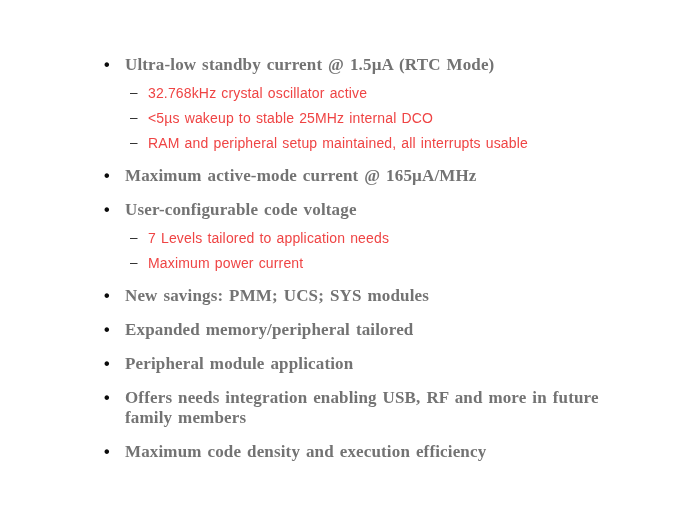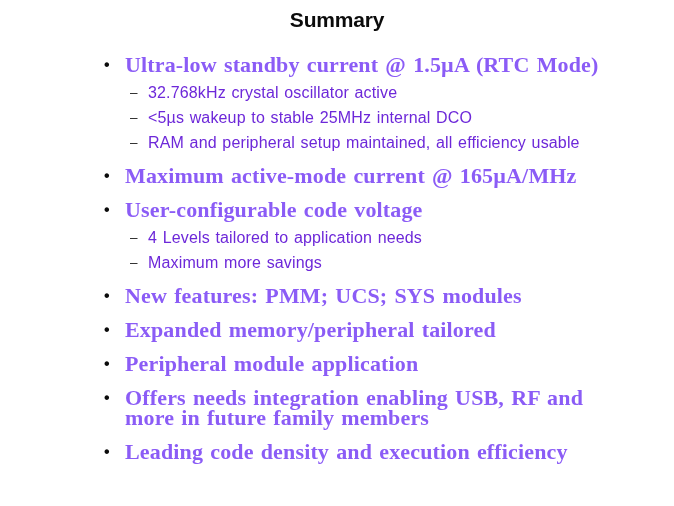"Summary" div.slide-title { html: <div>Summary</div> -> none }
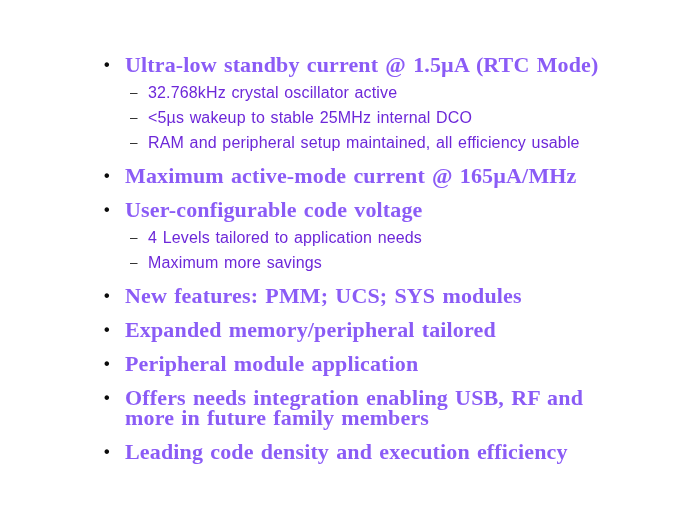"Ultra-low standby current @ 1.5µA" .lvl1 .btext { color: #8b5cf6 -> #737373; font-size: 22px -> 17px }
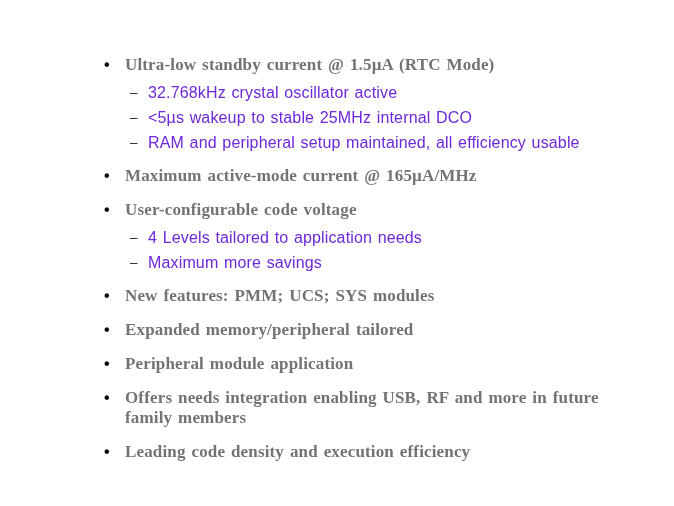"32.768kHz crystal oscillator active" .lvl2 .btext { color: #6d28d9 -> #ef4444; font-size: 16px -> 14px }
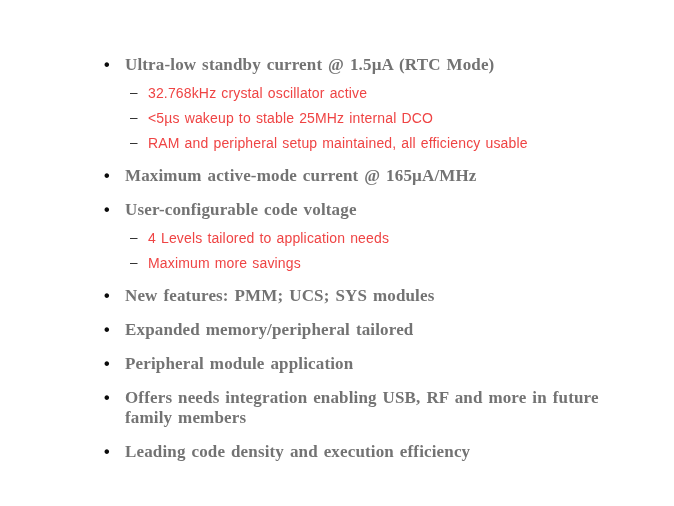"RAM and peripheral setup maintained," span.btext { text: efficiency -> interrupts }
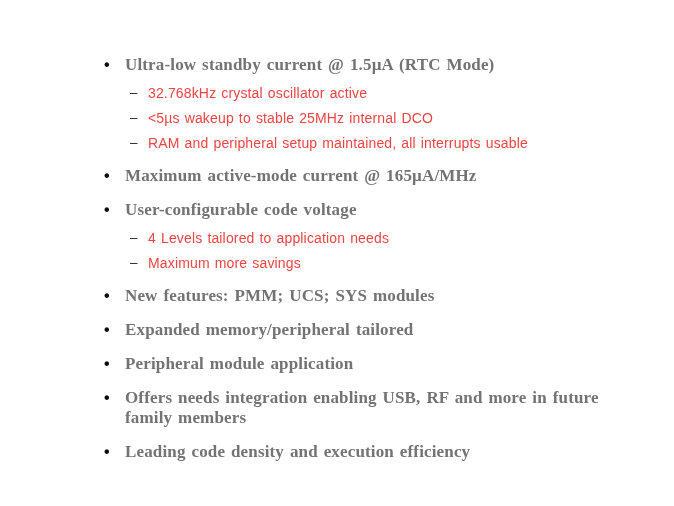"4 Levels tailored to application" span.btext { text: 4 -> 7 }
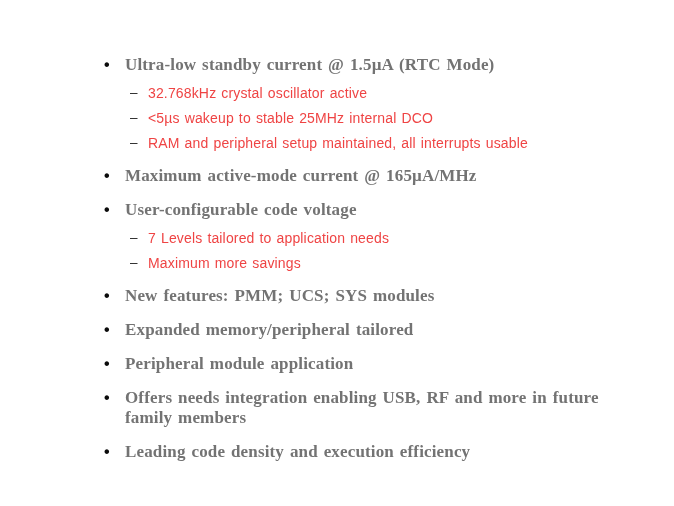"Maximum more savings" span.btext { text: more savings -> power current }
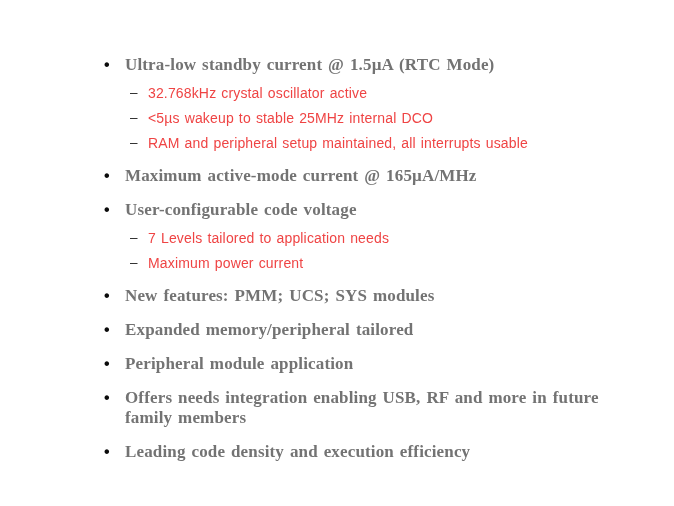"New features: PMM; UCS; SYS" span.btext { text: features -> savings }
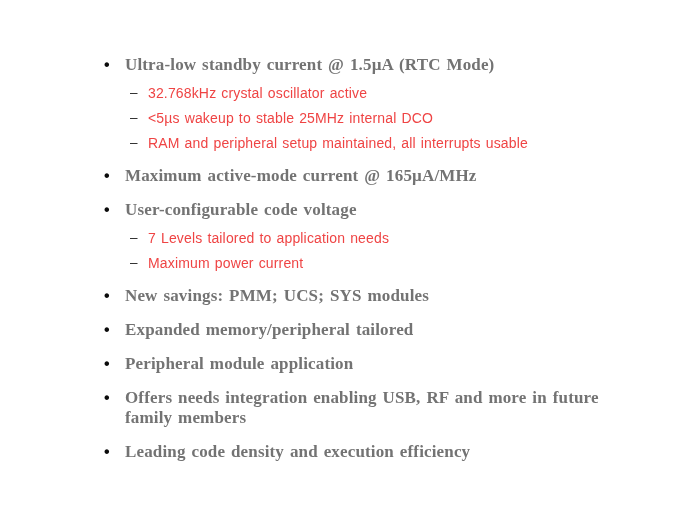"Leading code density and execution" span.btext { text: Leading -> Maximum }
